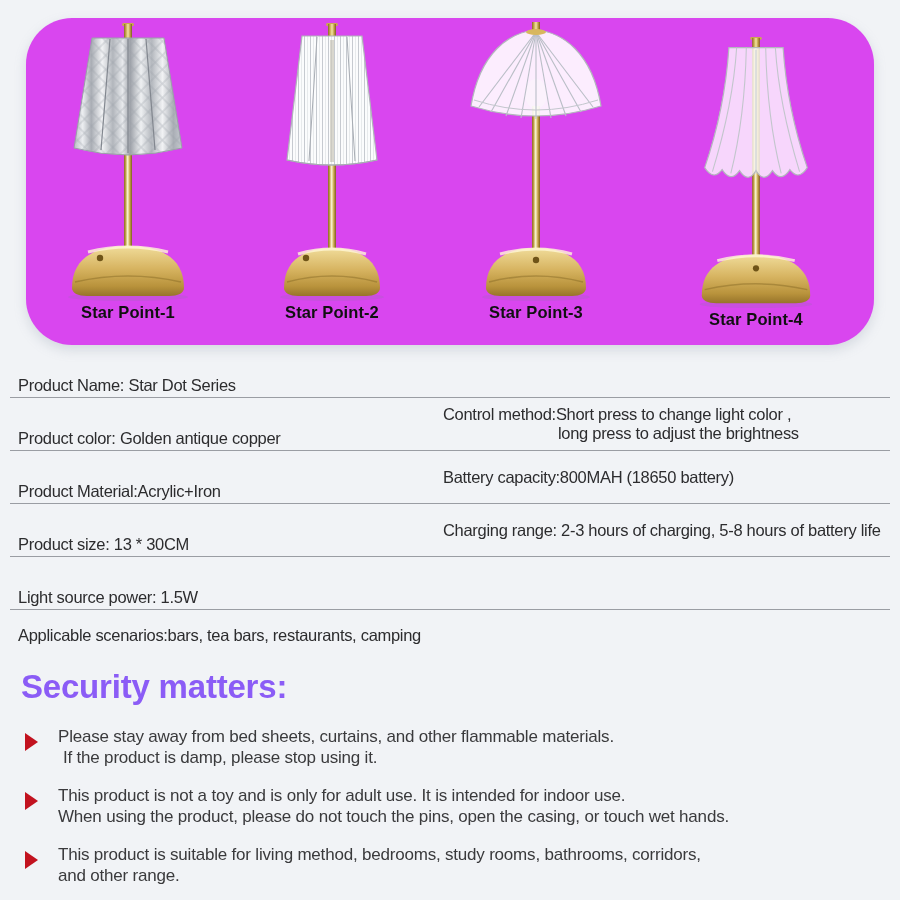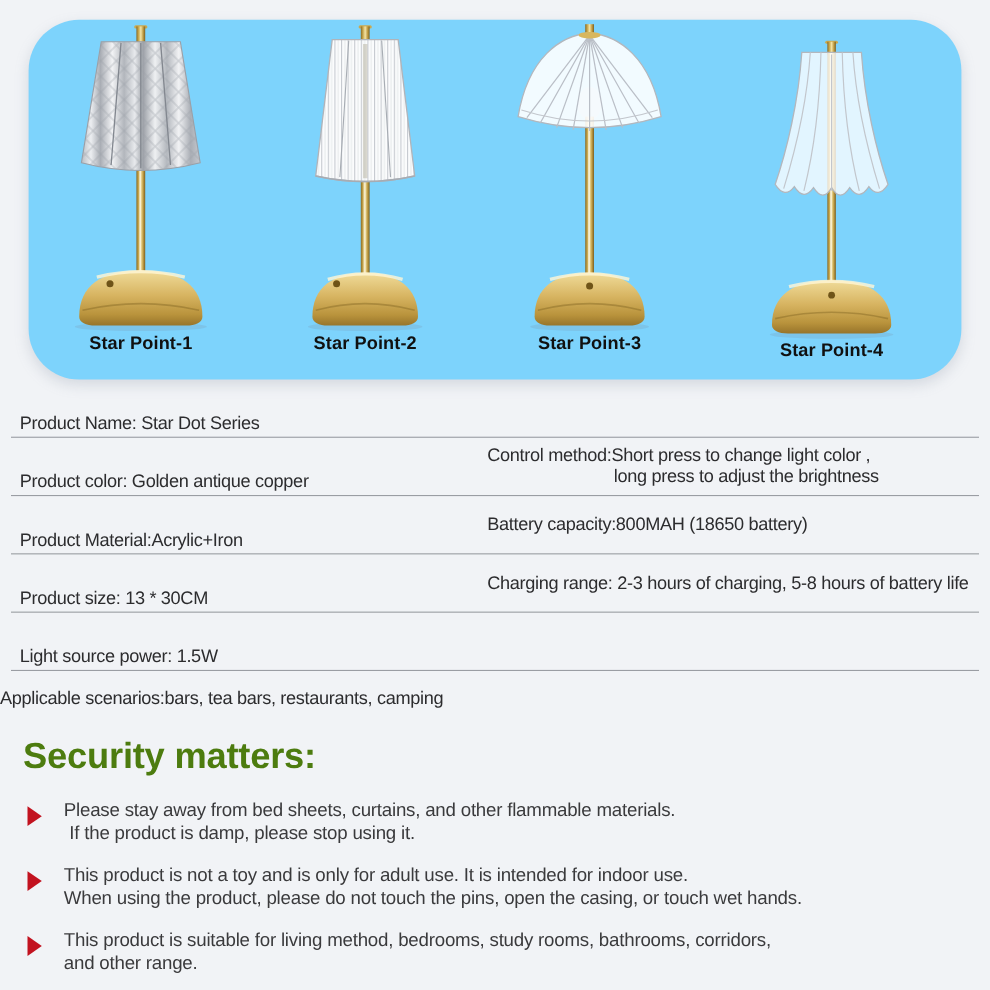"Star Point-1" .lamp-card { background: #7dd3fc -> #d946ef }
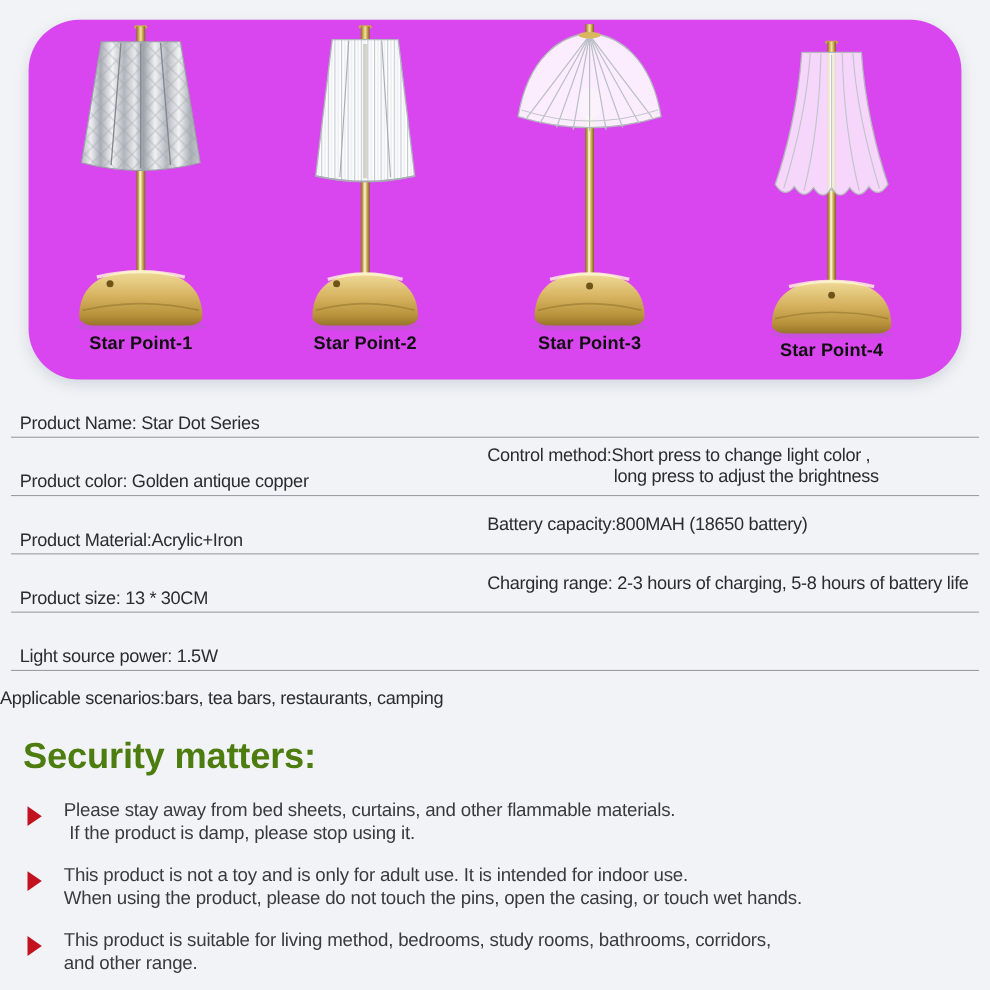"Applicable scenarios:bars, tea bars," .scenarios-row { padding-left: none -> 18px }
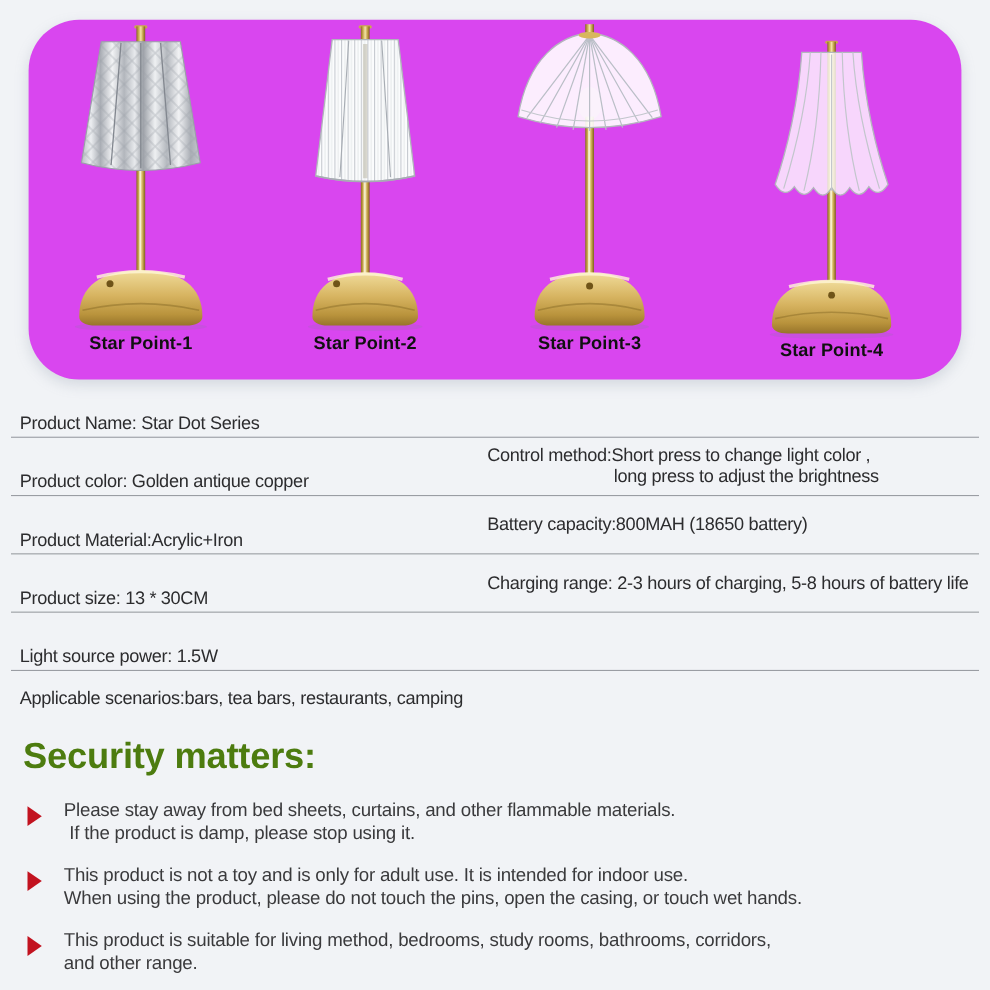"Security matters:" h2.security-title { color: #4d7c0f -> #8b5cf6 }
